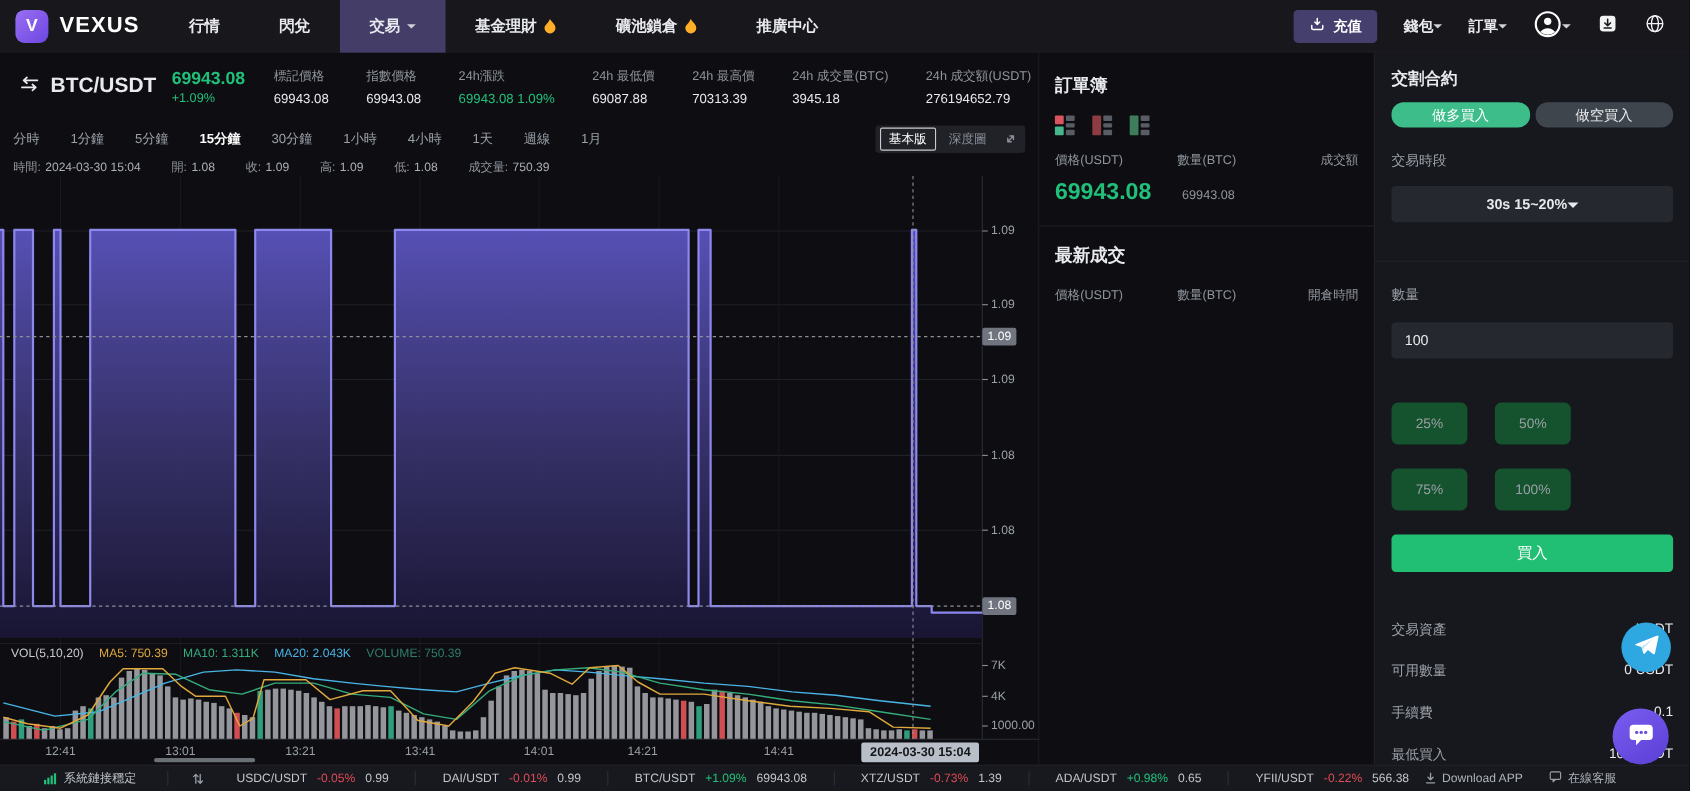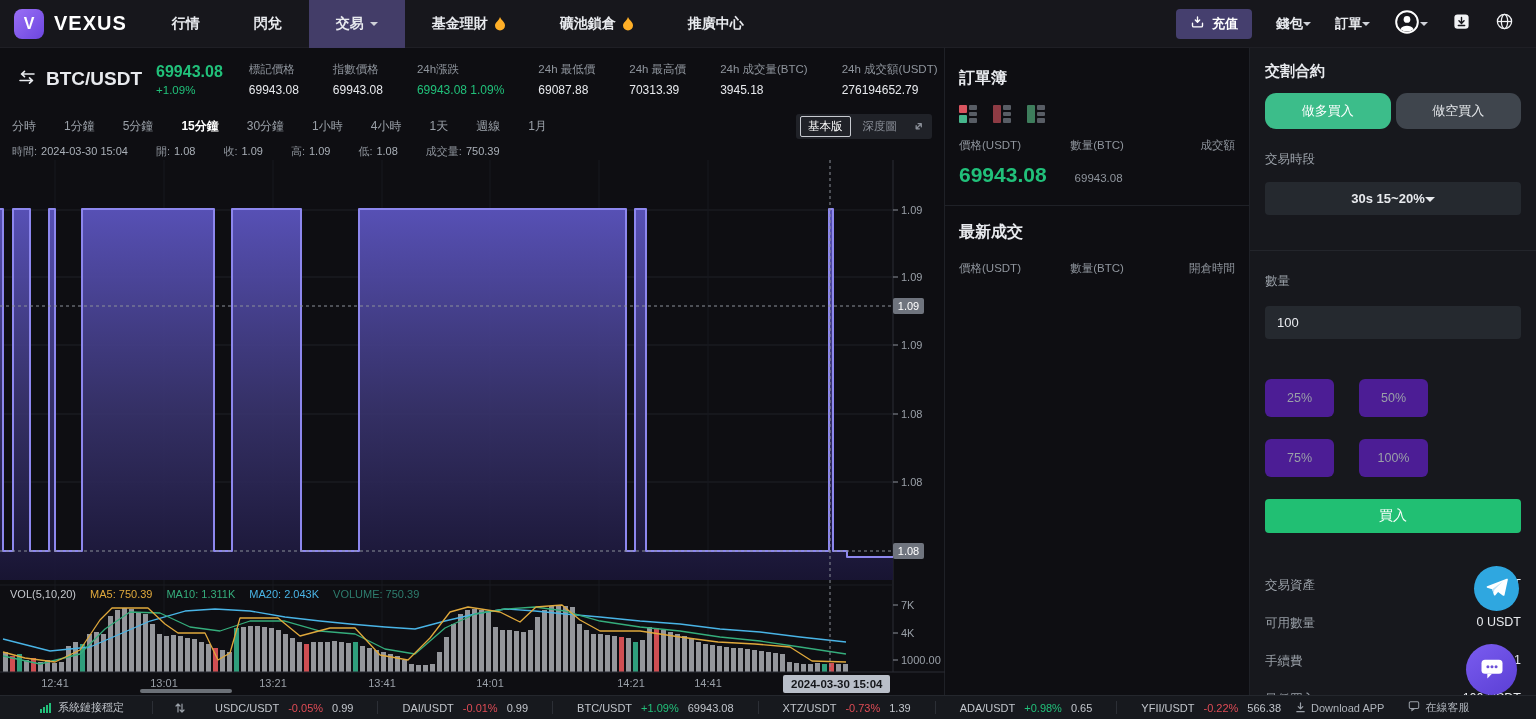"做多買入" .side-btns button { height: 36px -> 23px }
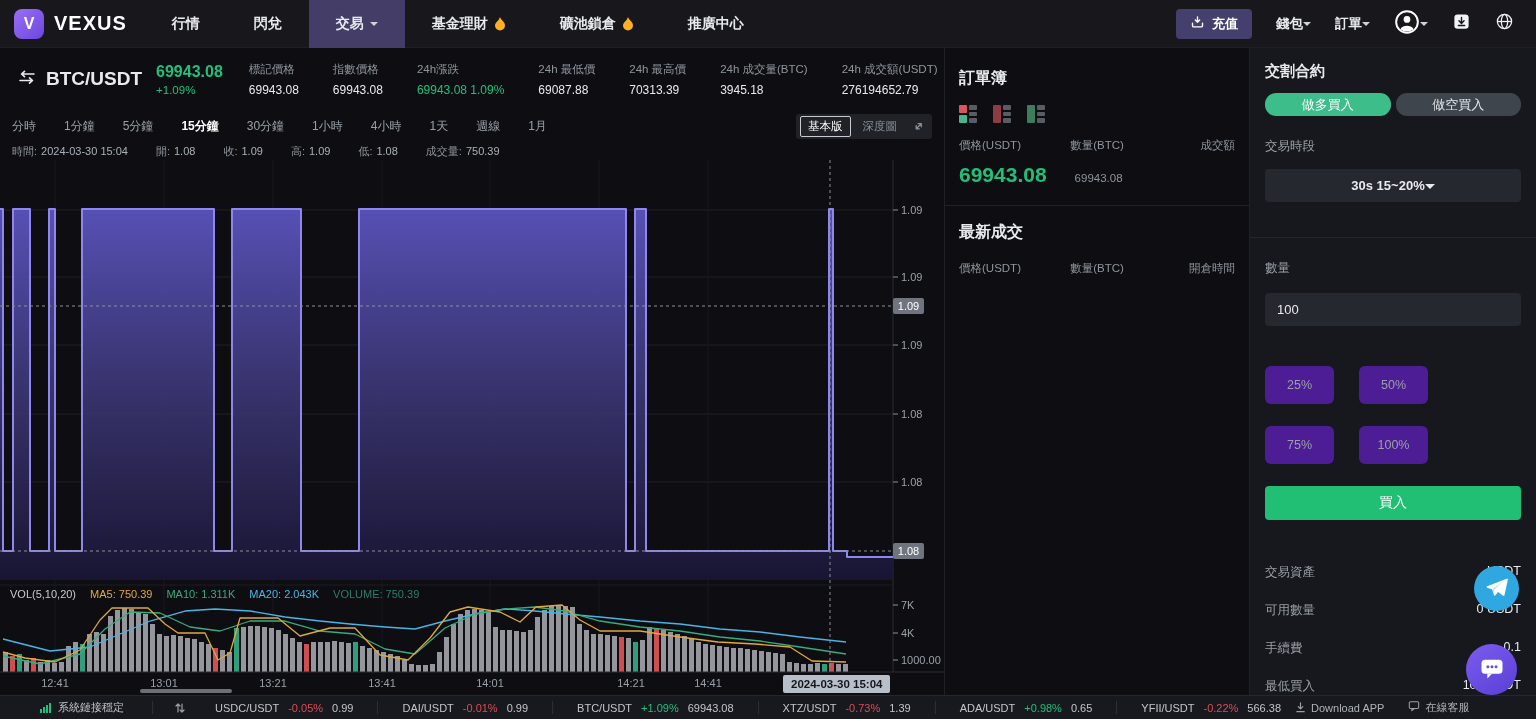"25%" .pct { background: #4c1d95 -> #14532d }
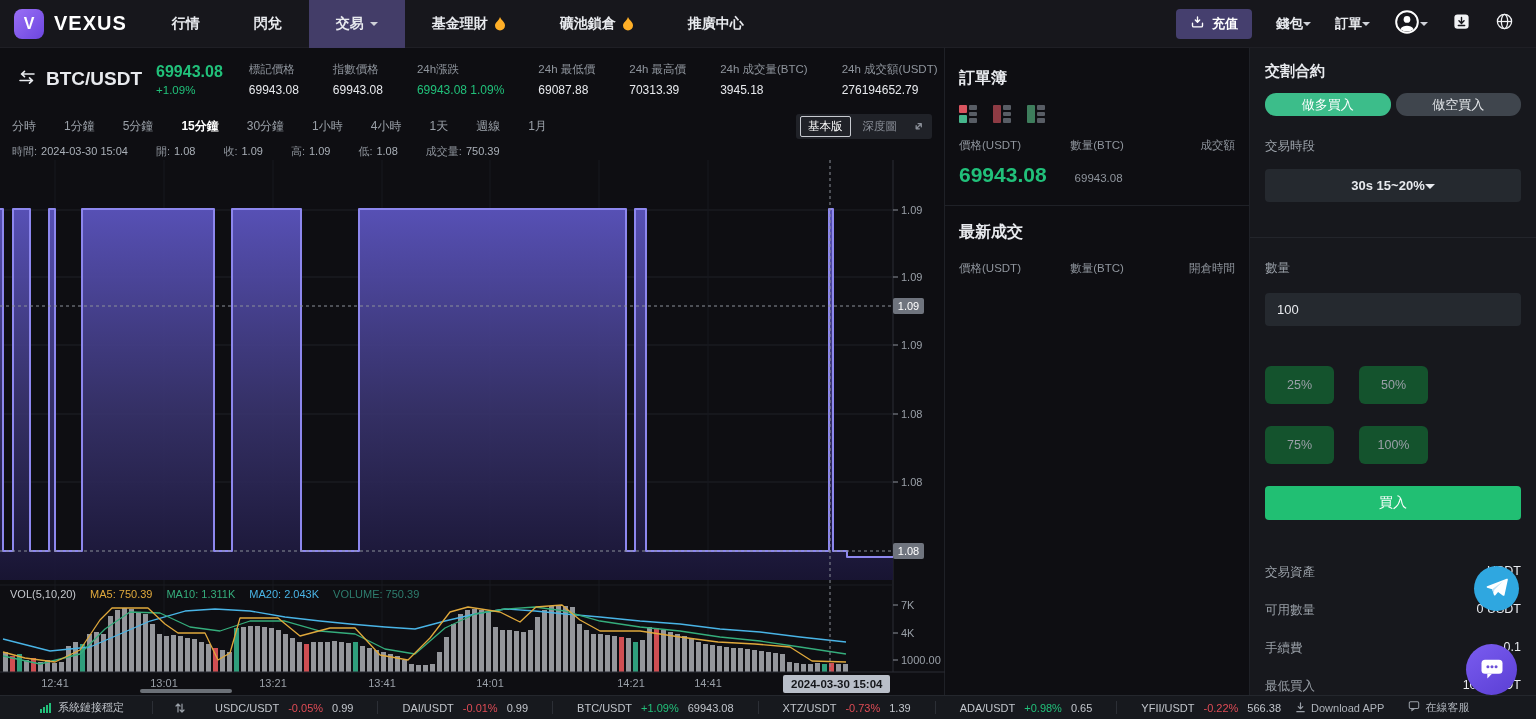"14:21" div.xlab { left: 601px -> 538px; text-align: none -> right }
